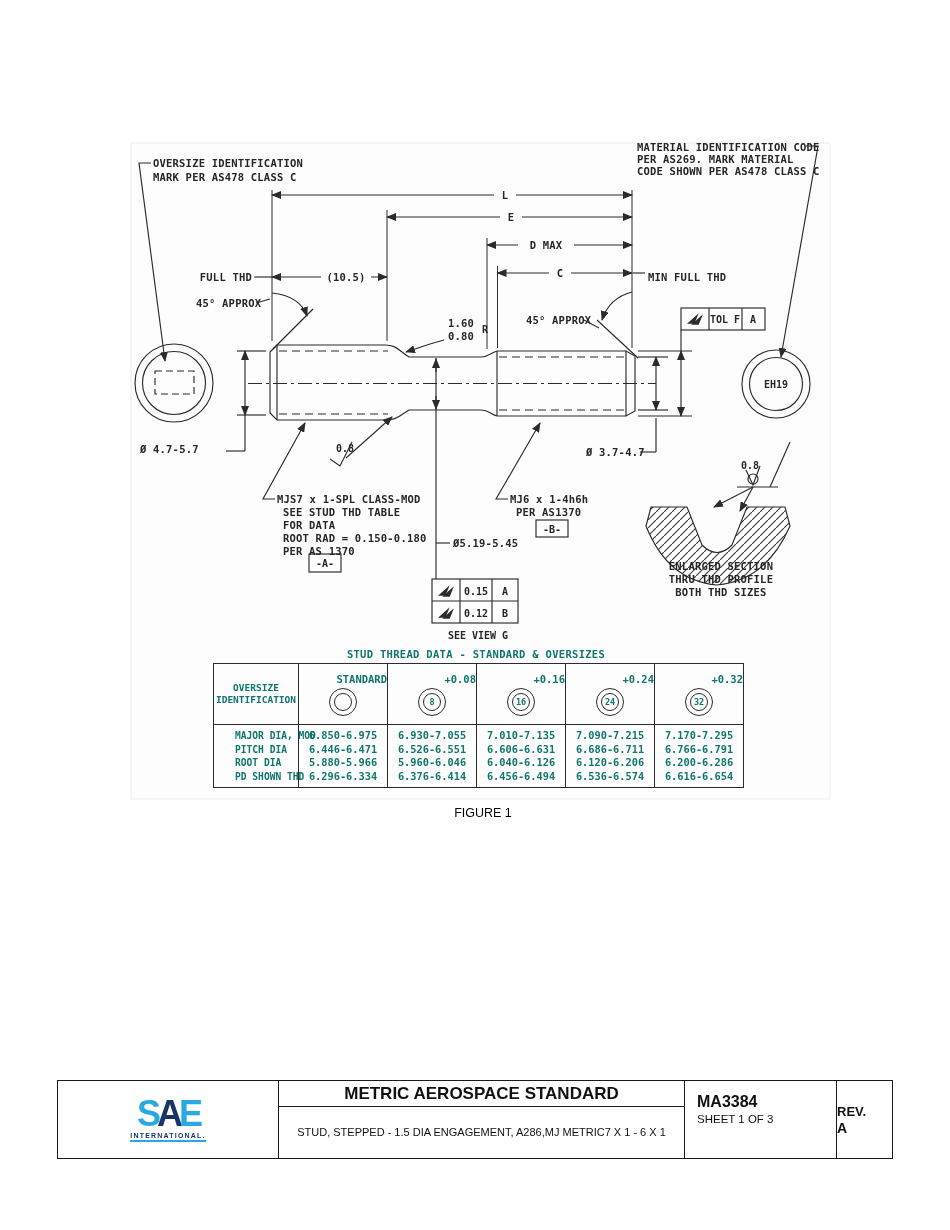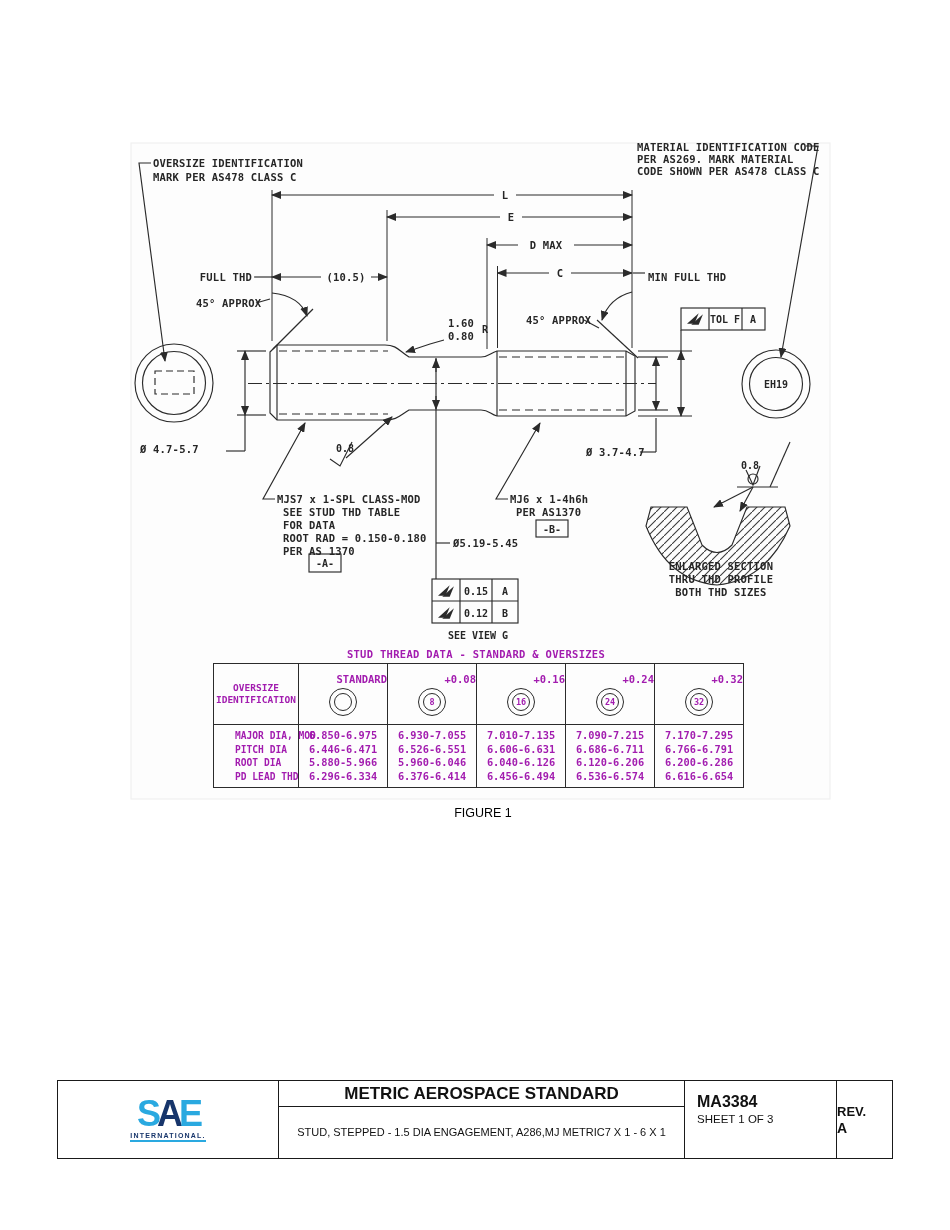"STUD THREAD DATA - STANDARD" .thd-wrap { color: #a21caf -> #0f766e }
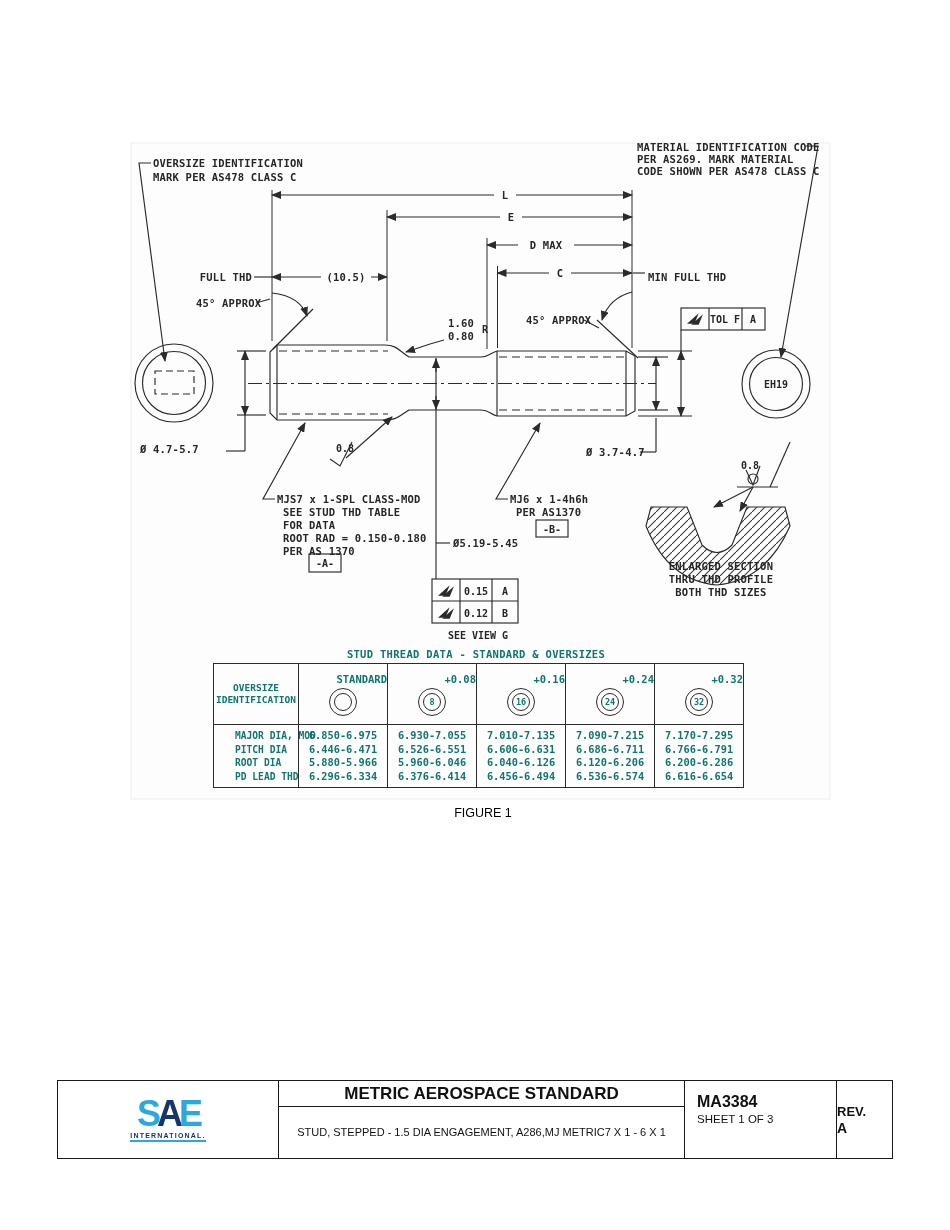"PD LEAD THD" div { text: LEAD -> SHOWN }
